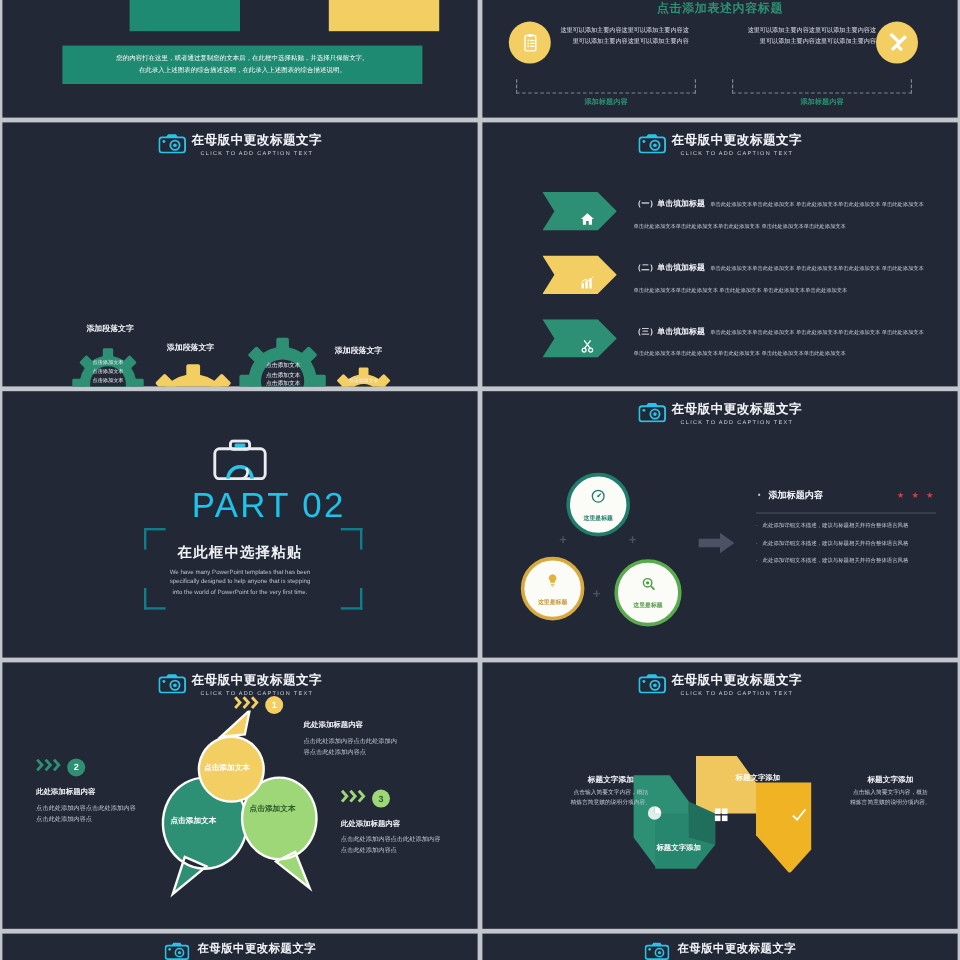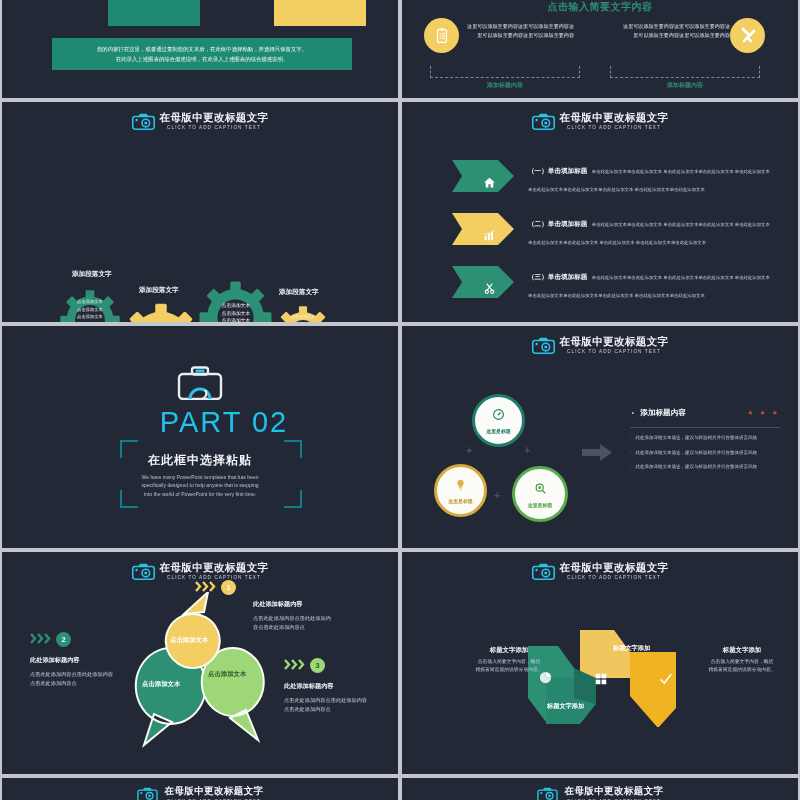"点击输入简要文字内容" div.s2title { text: 输入简要文字内容 -> 添加表述内容标题 }
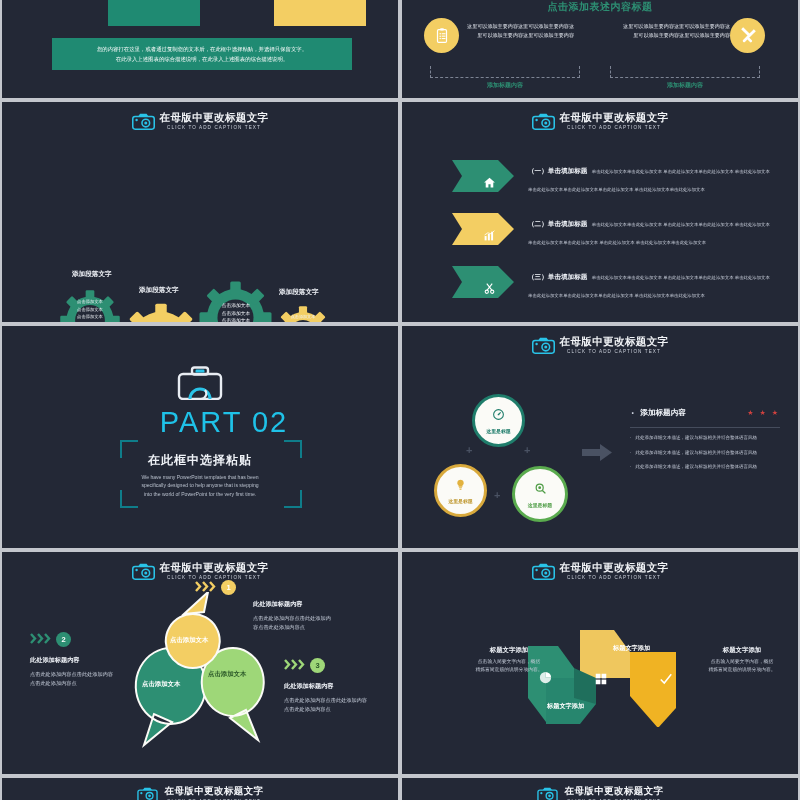"在母版中更改标题文字" .shead .camwrap { align-items: center -> none }
